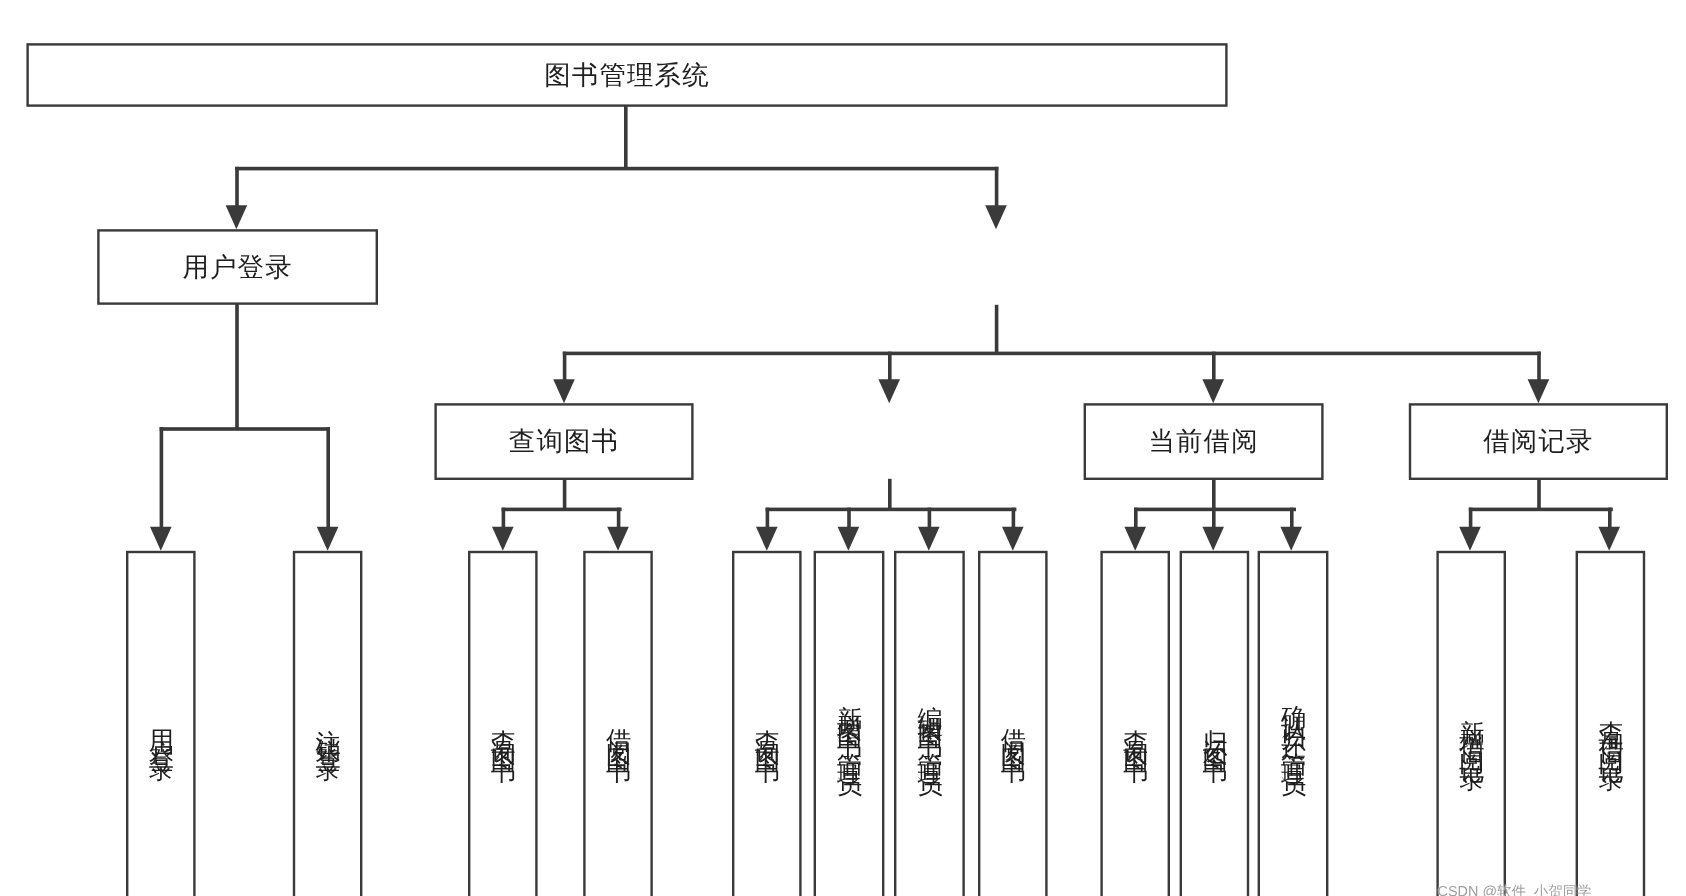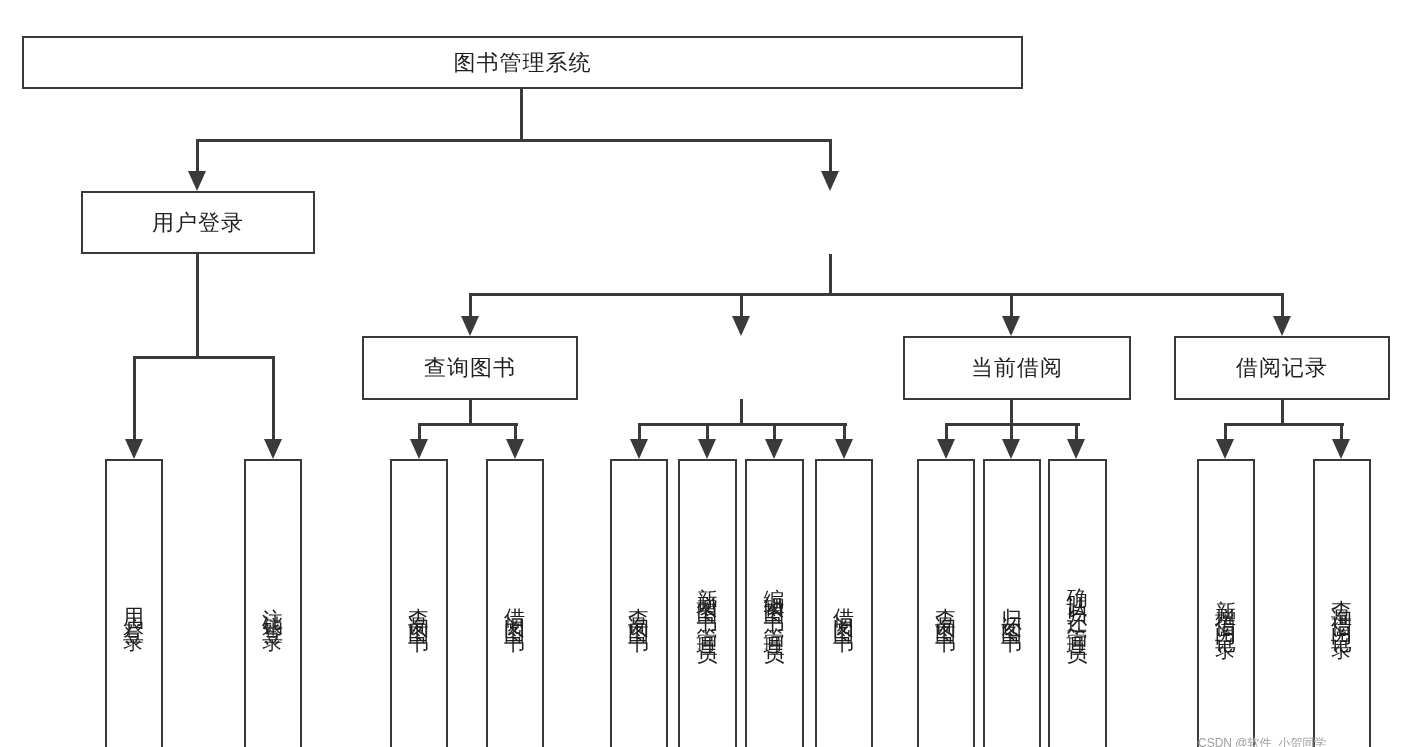"当前借阅" div.box { width: 228px -> 200px }
